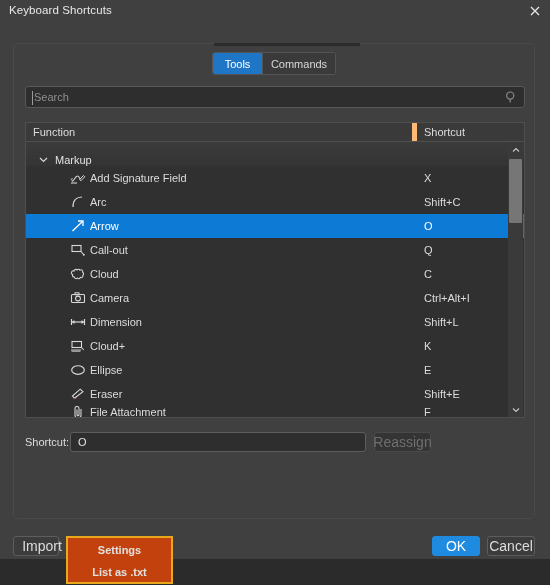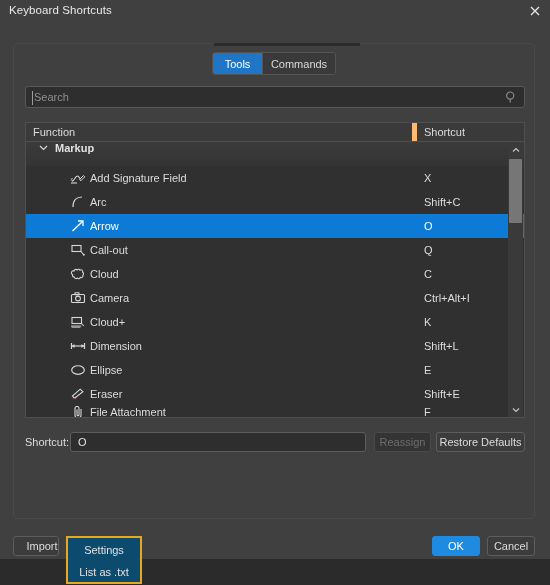"Markup" .grouprow { align-items: flex-start -> flex-end; font-weight: bold -> none }
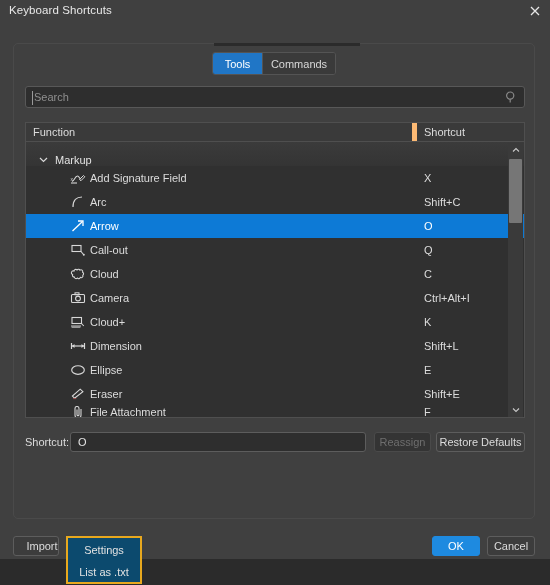"Cloud+" div.row { order: before "Dimension" -> after "Dimension" }
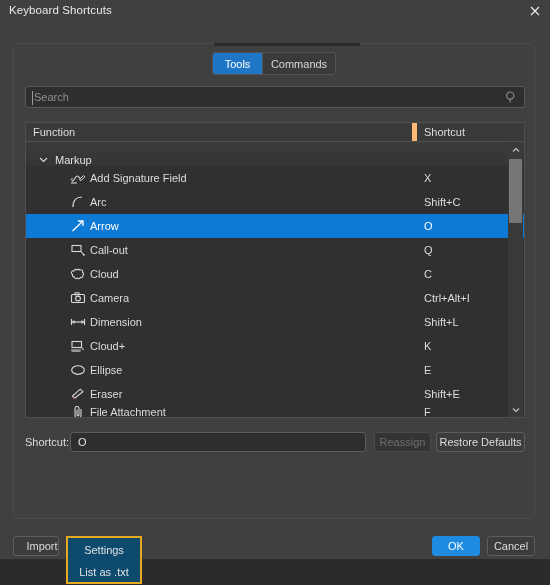"Reassign" .btn { font-size: 11px -> 14px }
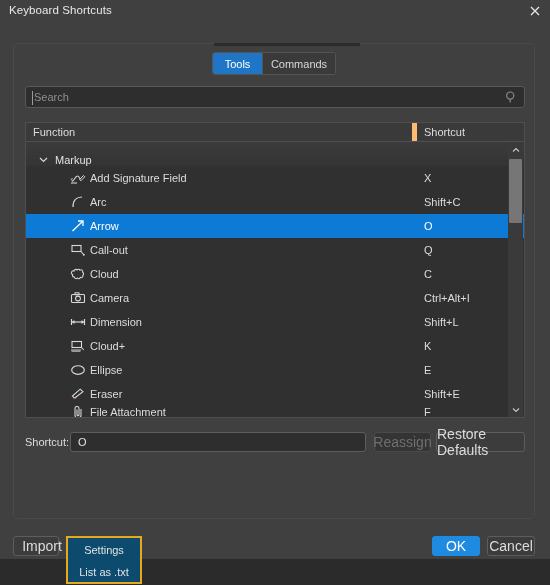"Restore Defaults" div.btn { html: <div>Restore Defaults</div> -> none }
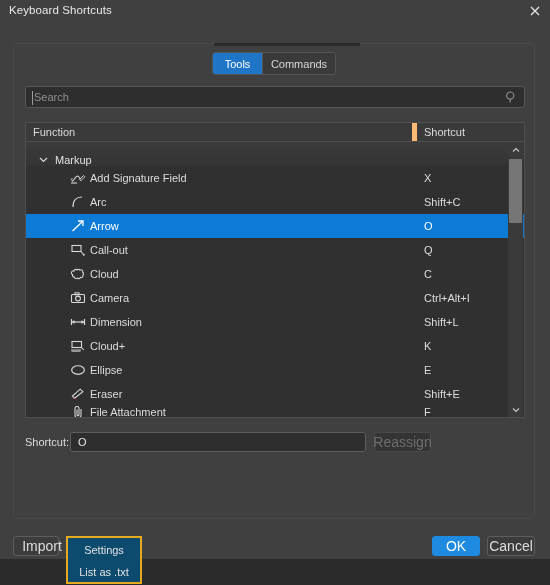"Settings" .menu { background: #0c4a6e -> #c2410c; font-weight: none -> bold; width: 76px -> 107px }
